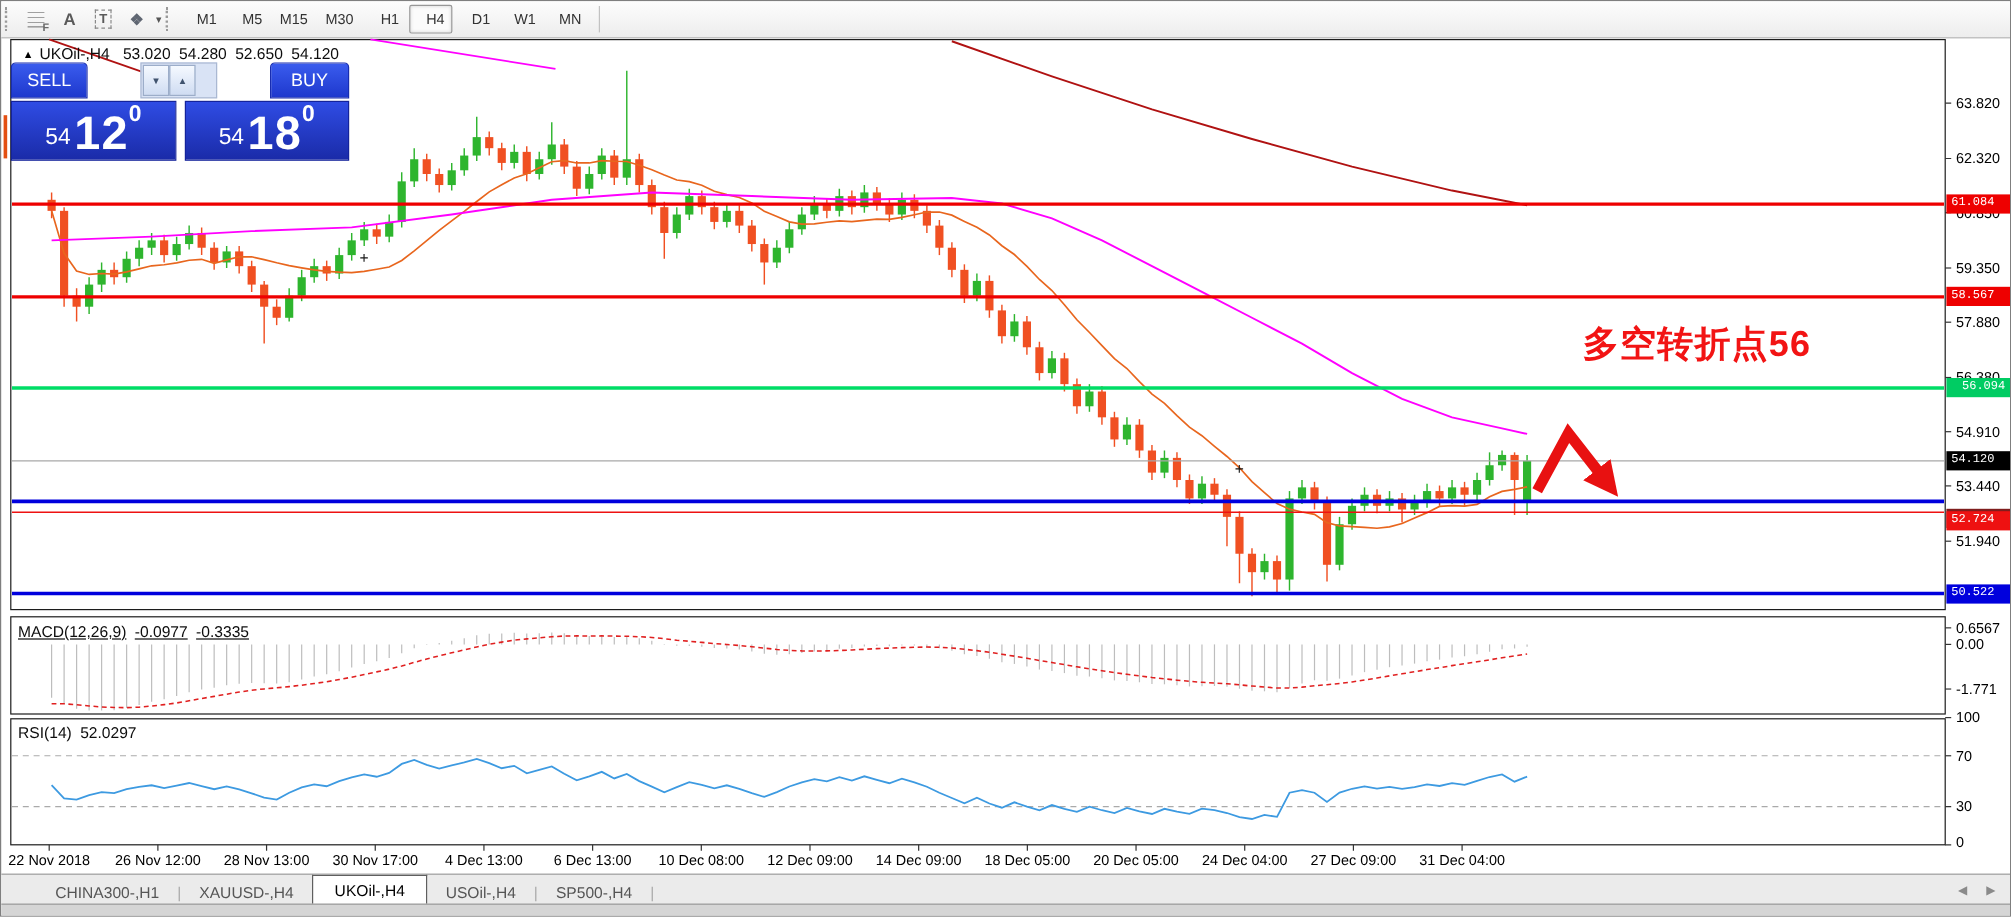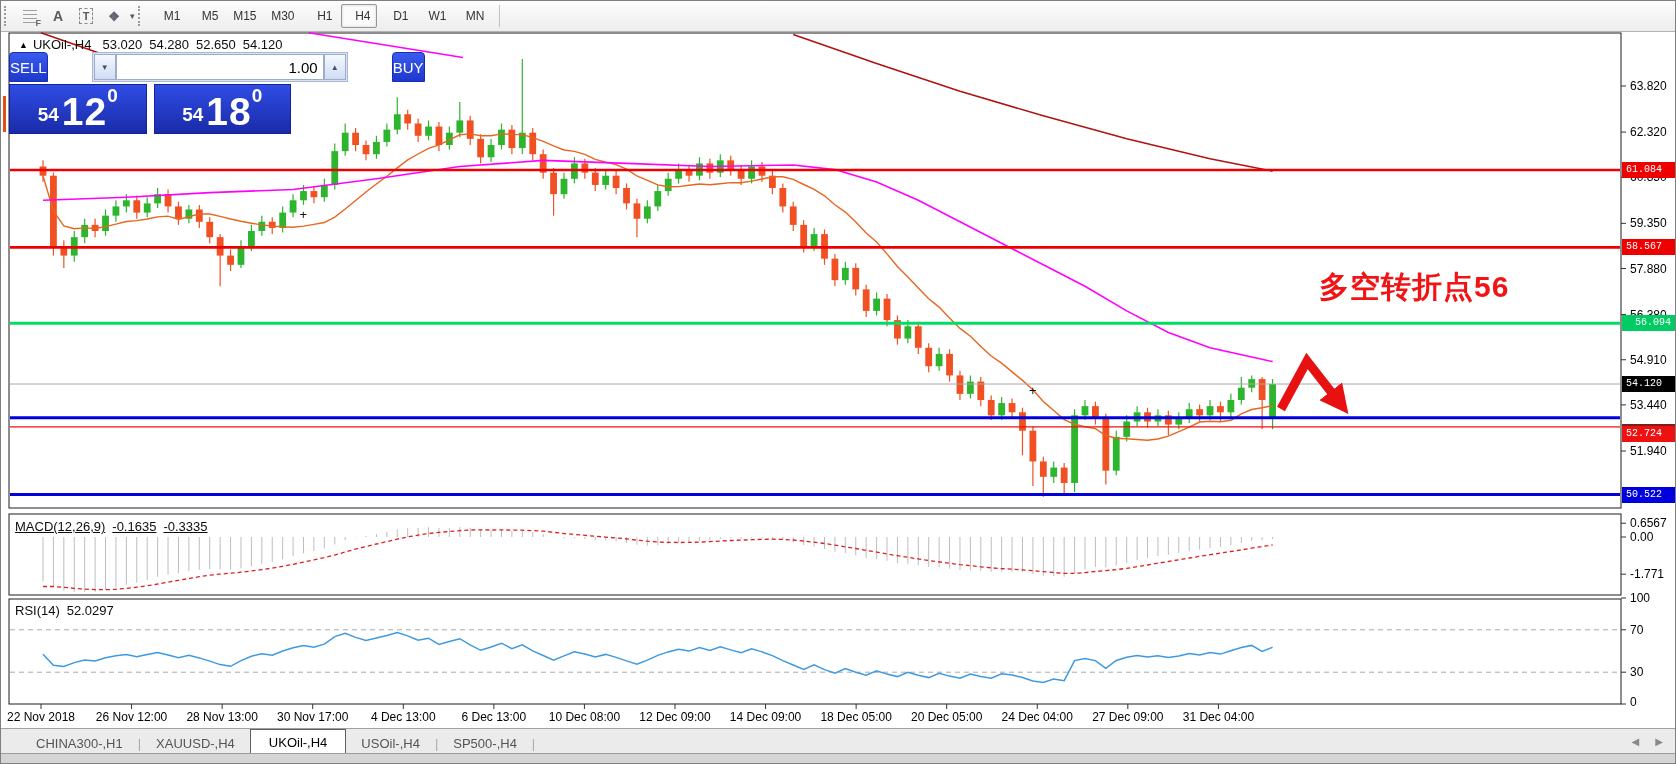"1.00" input.vol-input { html: <input> -> none }
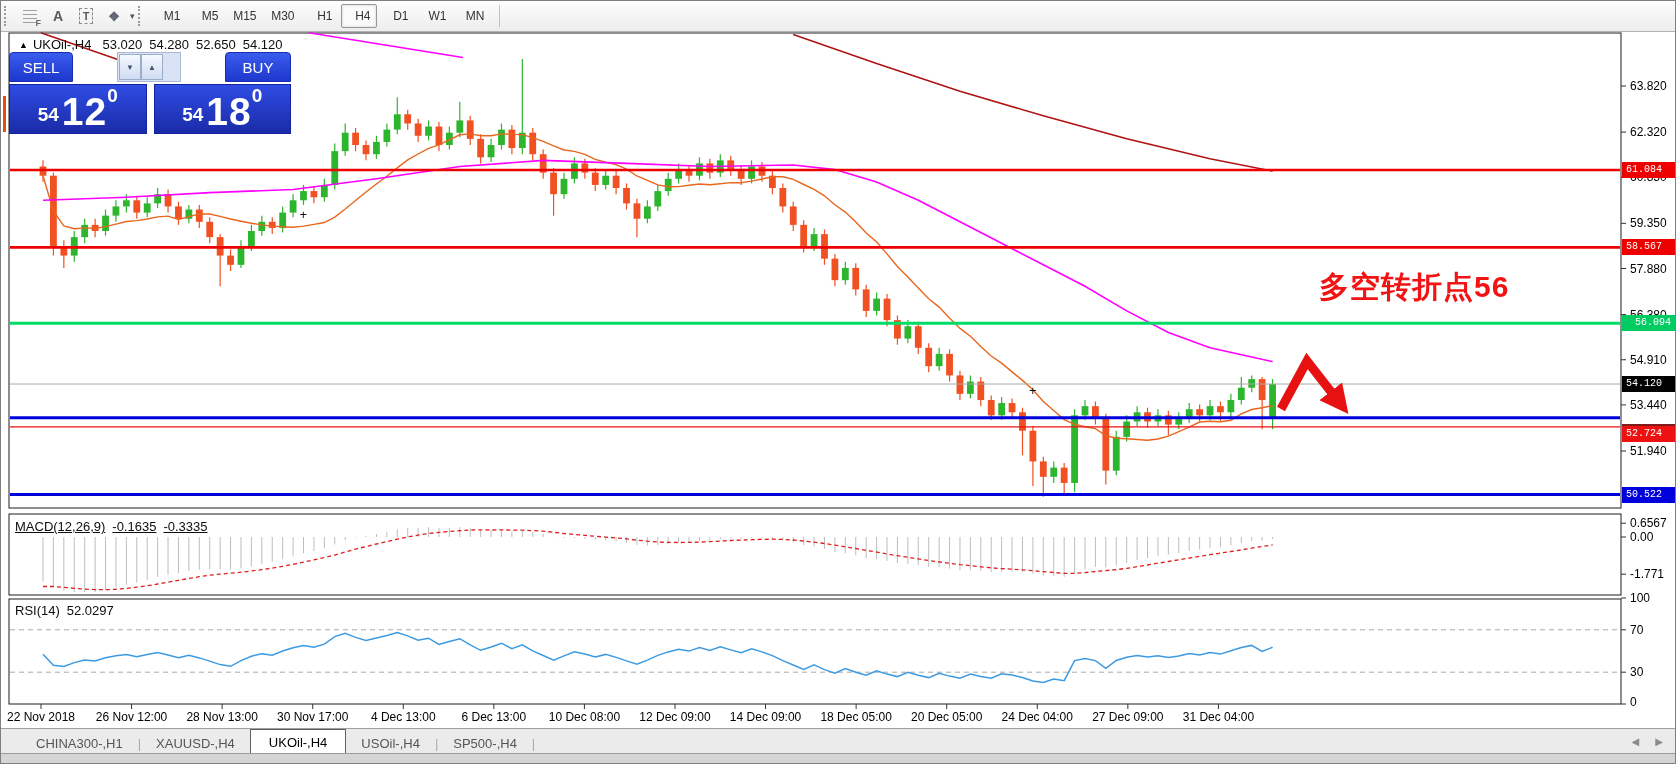"54" .bp-small { font-weight: bold -> normal }
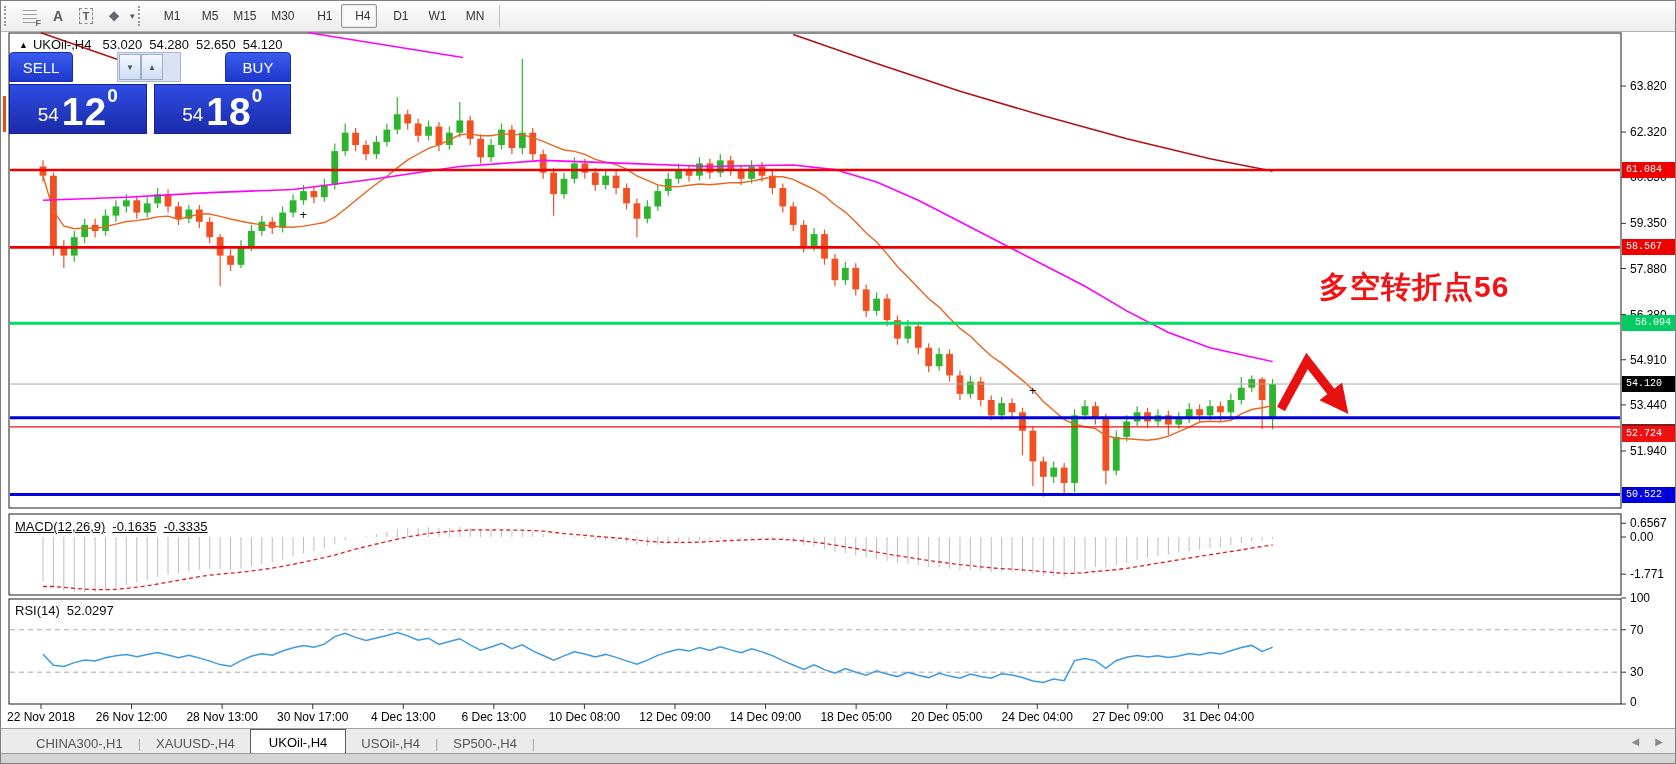"-0.1635" span { text: -0.1635 -> -0.0977 }
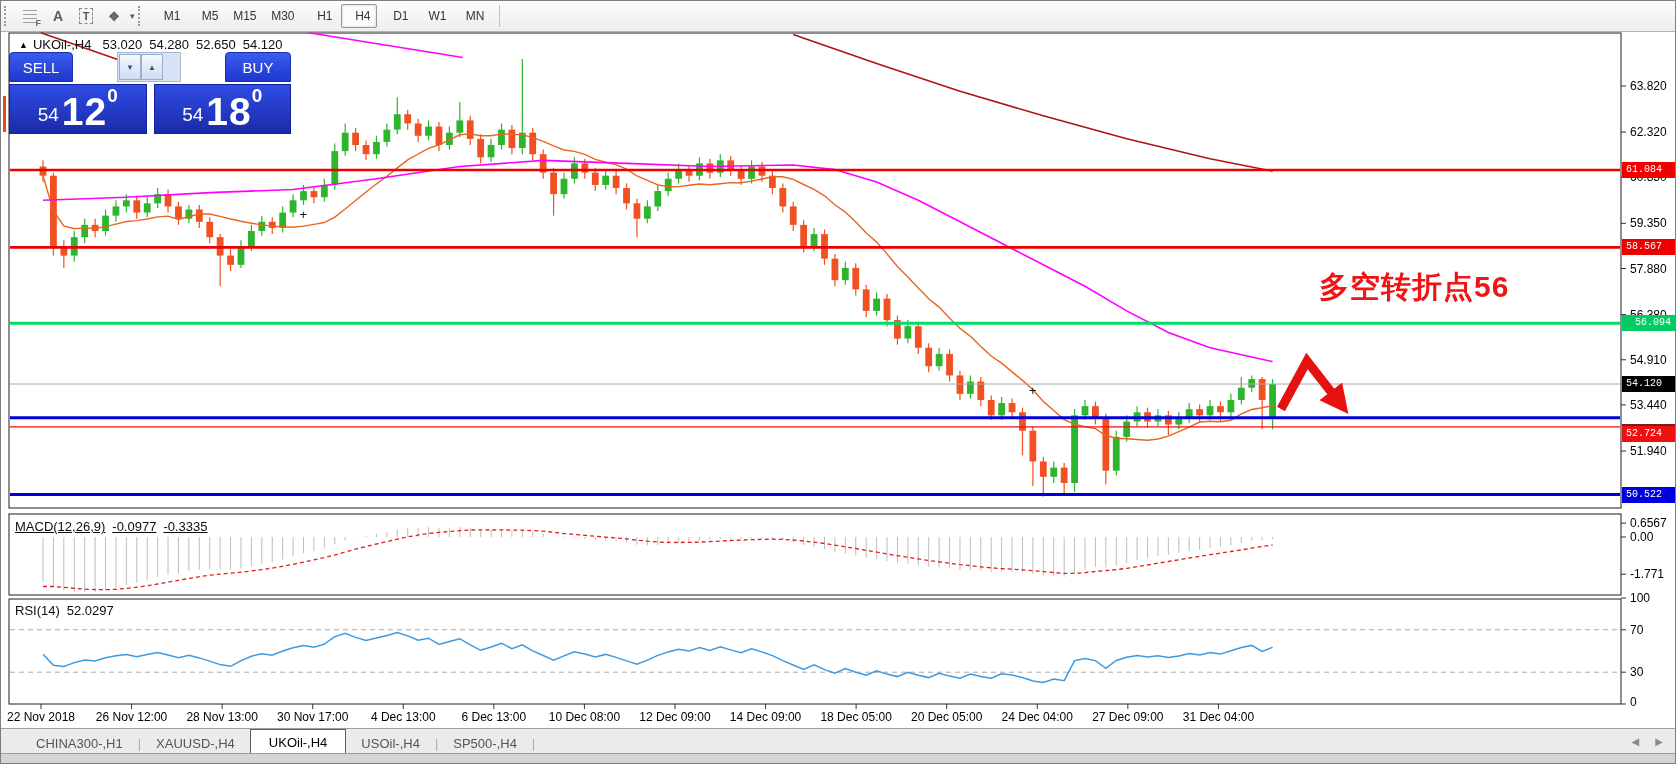"CHINA300-,H1" .tabs { padding-left: 20px -> 30px }
